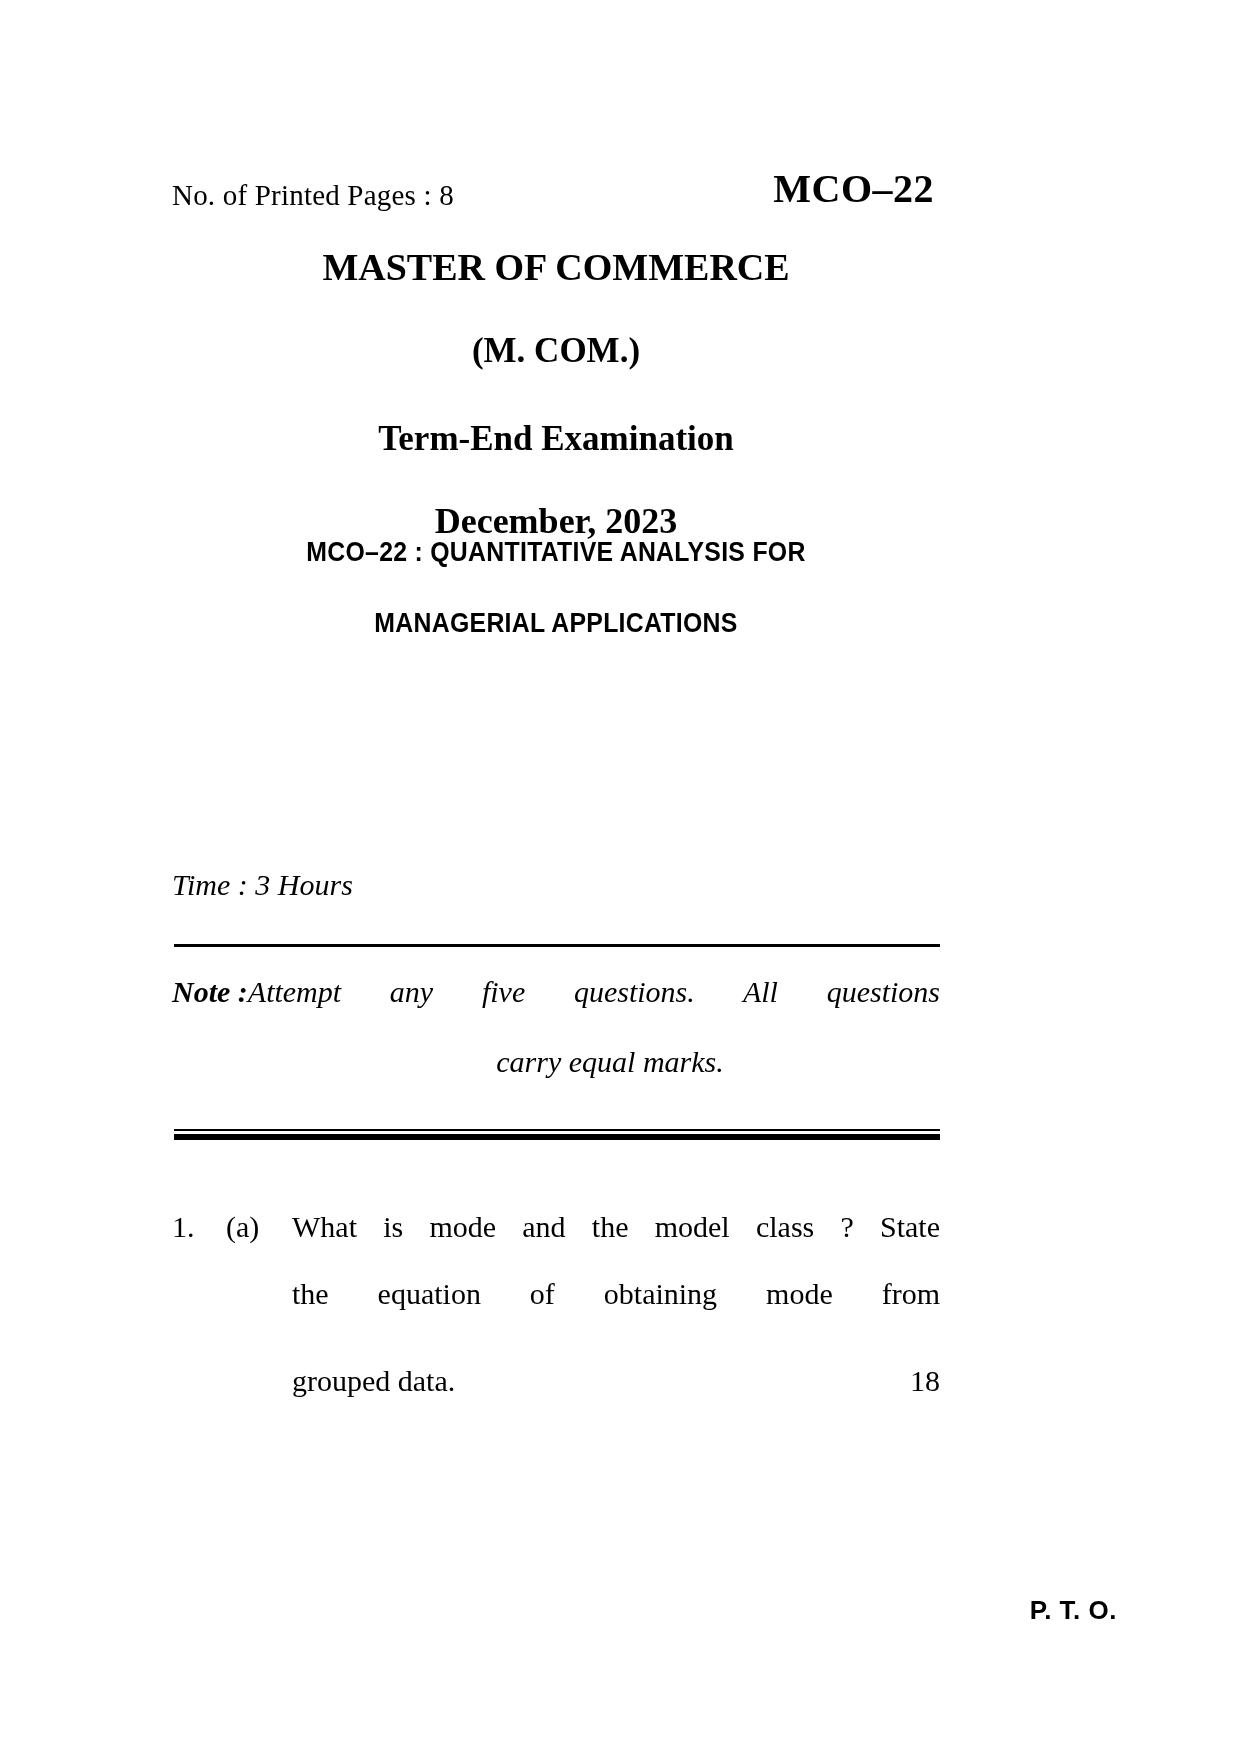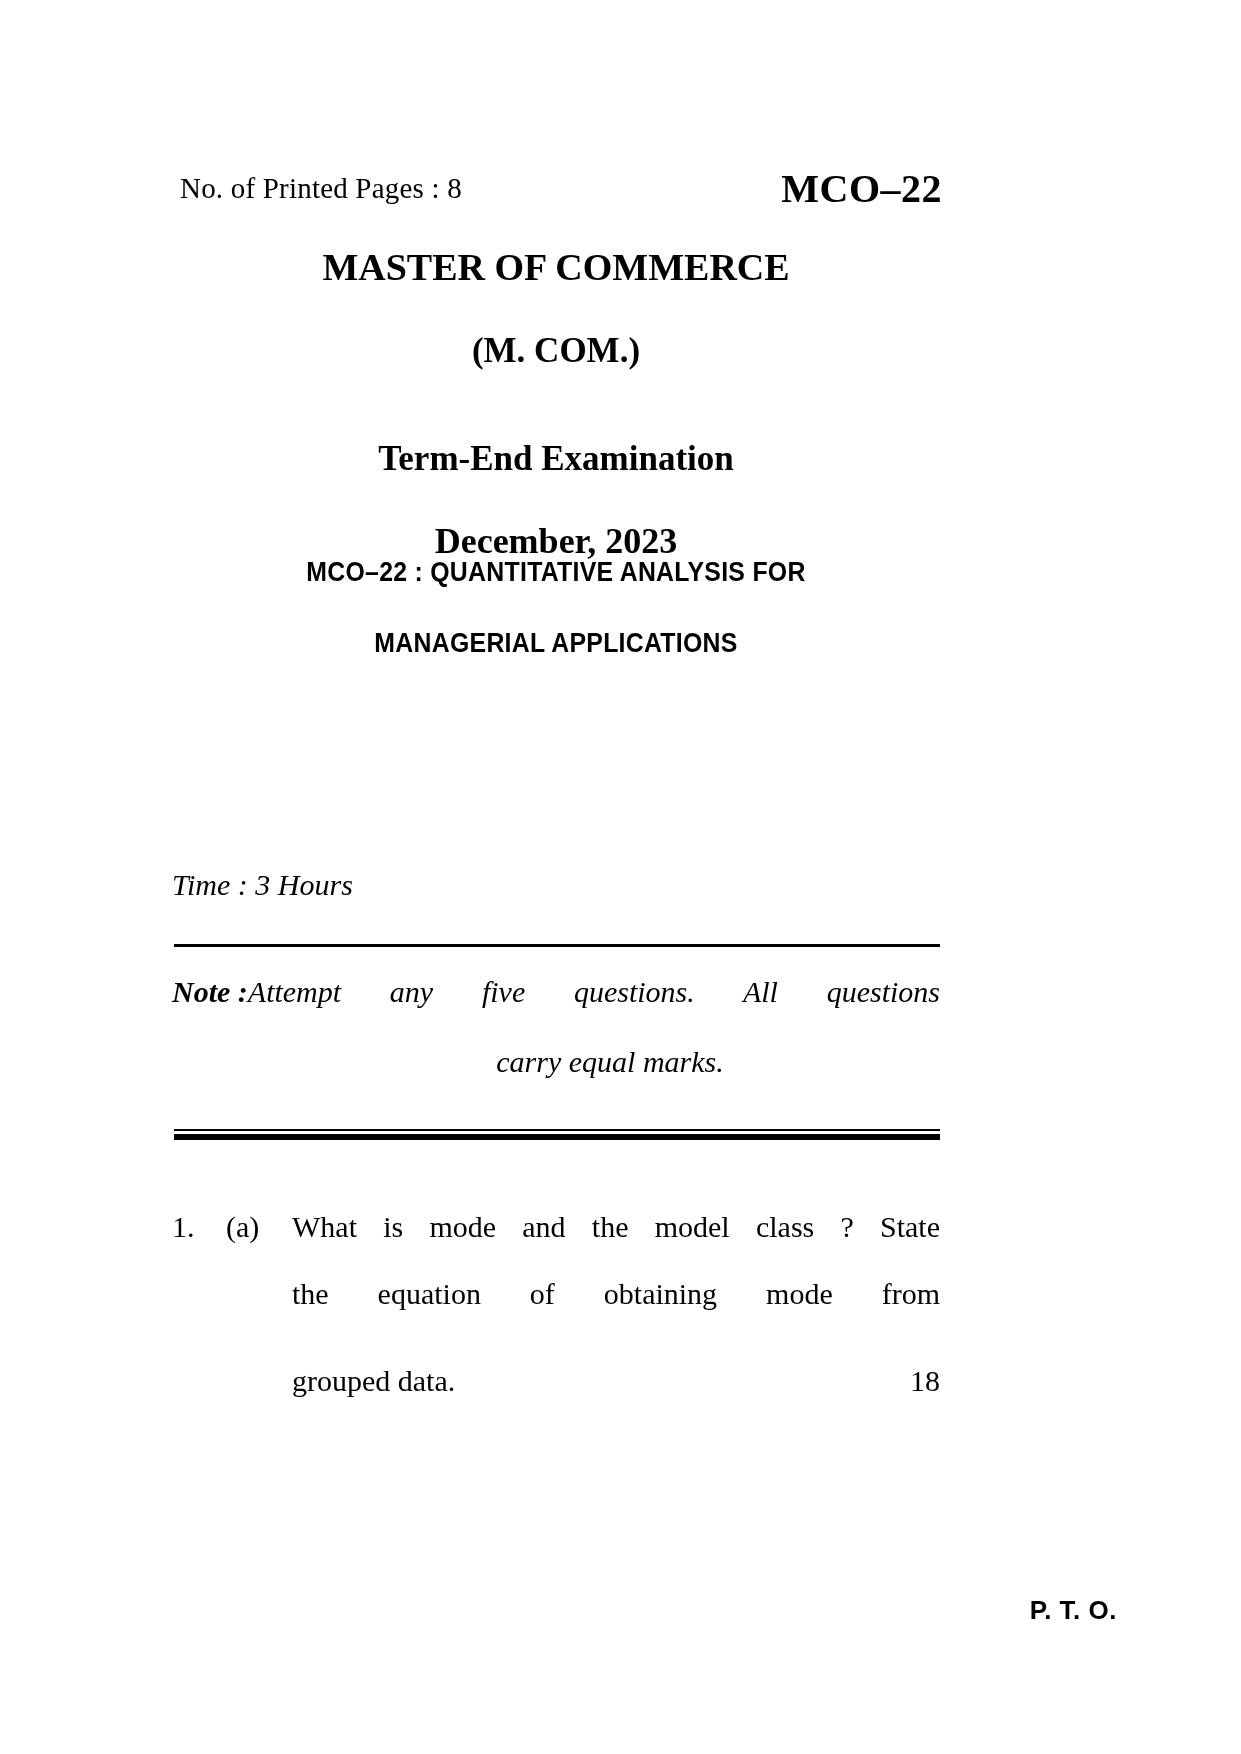"No. of Printed Pages :" .header-row { align-items: center -> flex-end; left: 8px -> 0 }
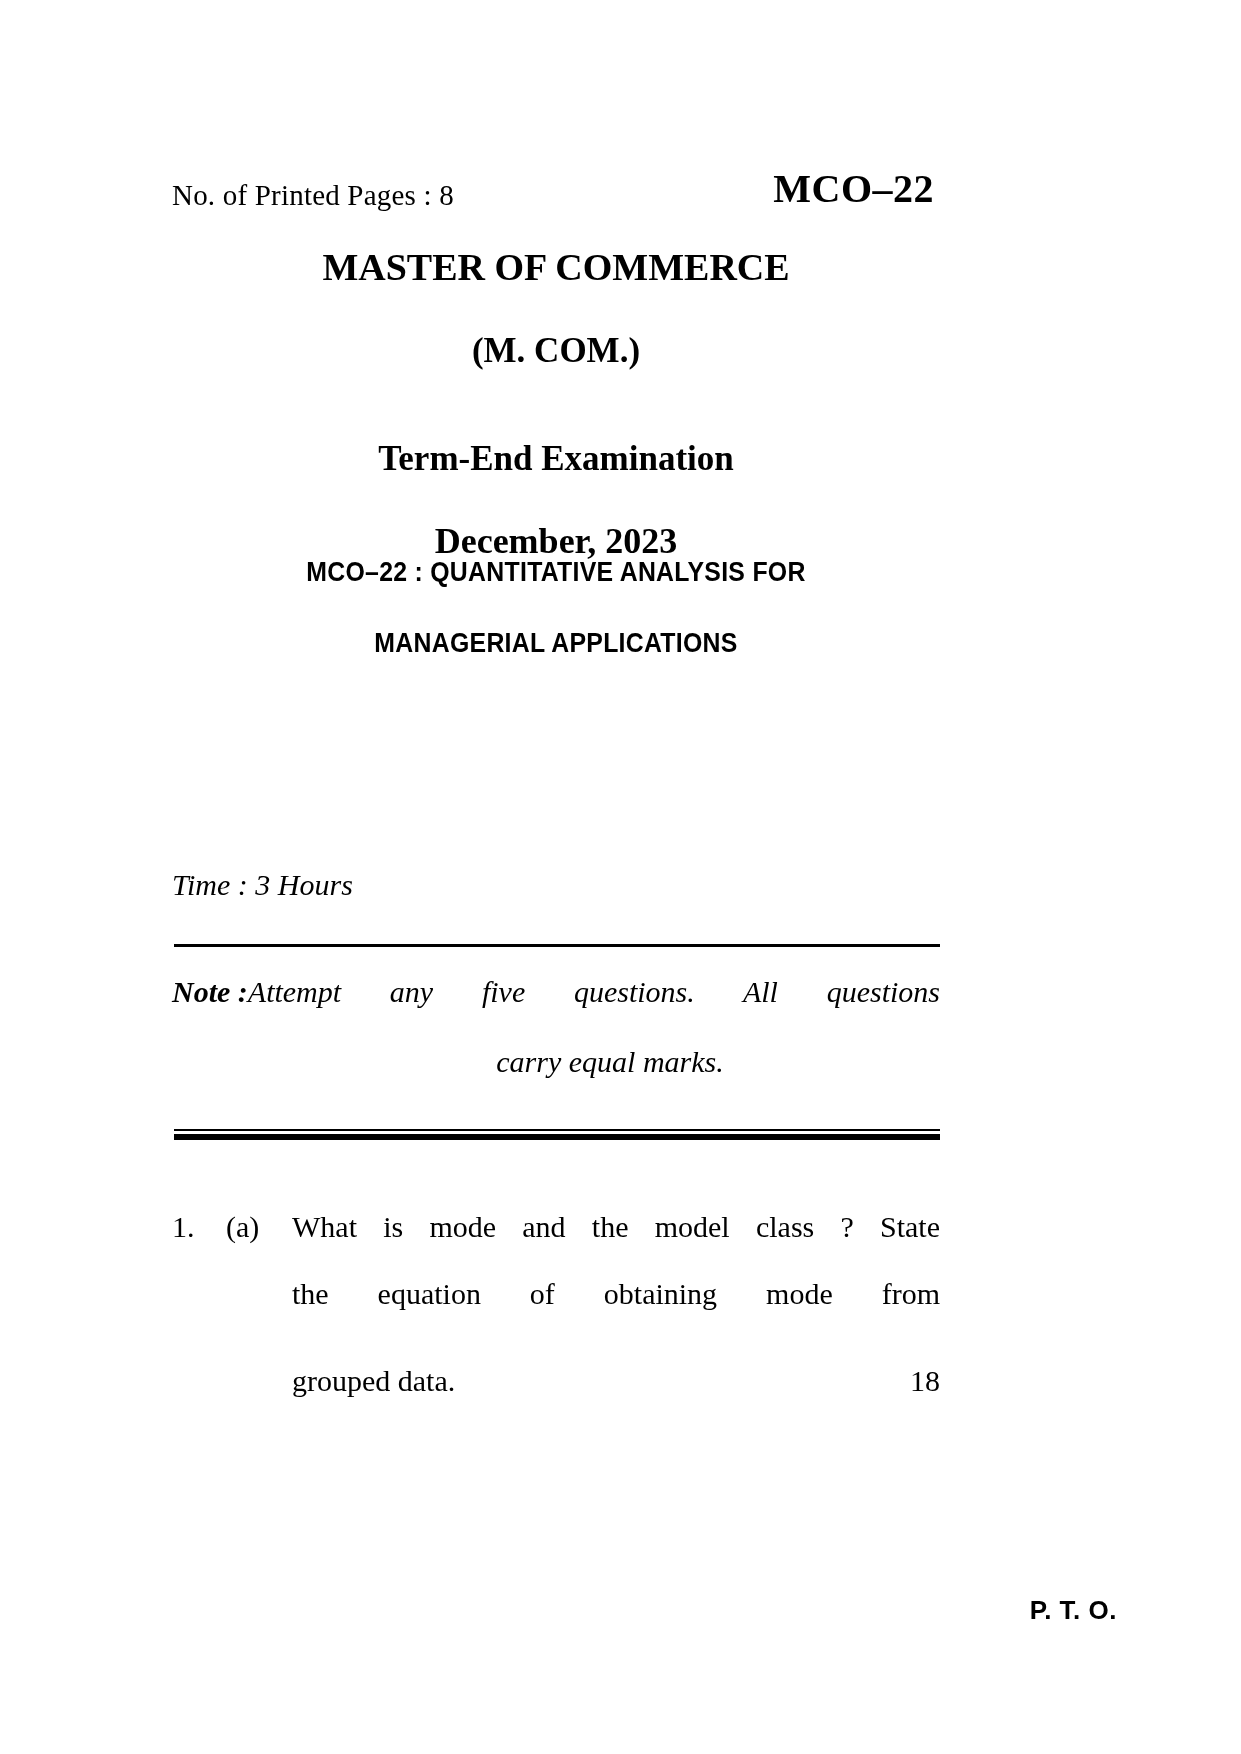"(M. COM.)" .h-degree { margin-bottom: 73px -> 53px }
